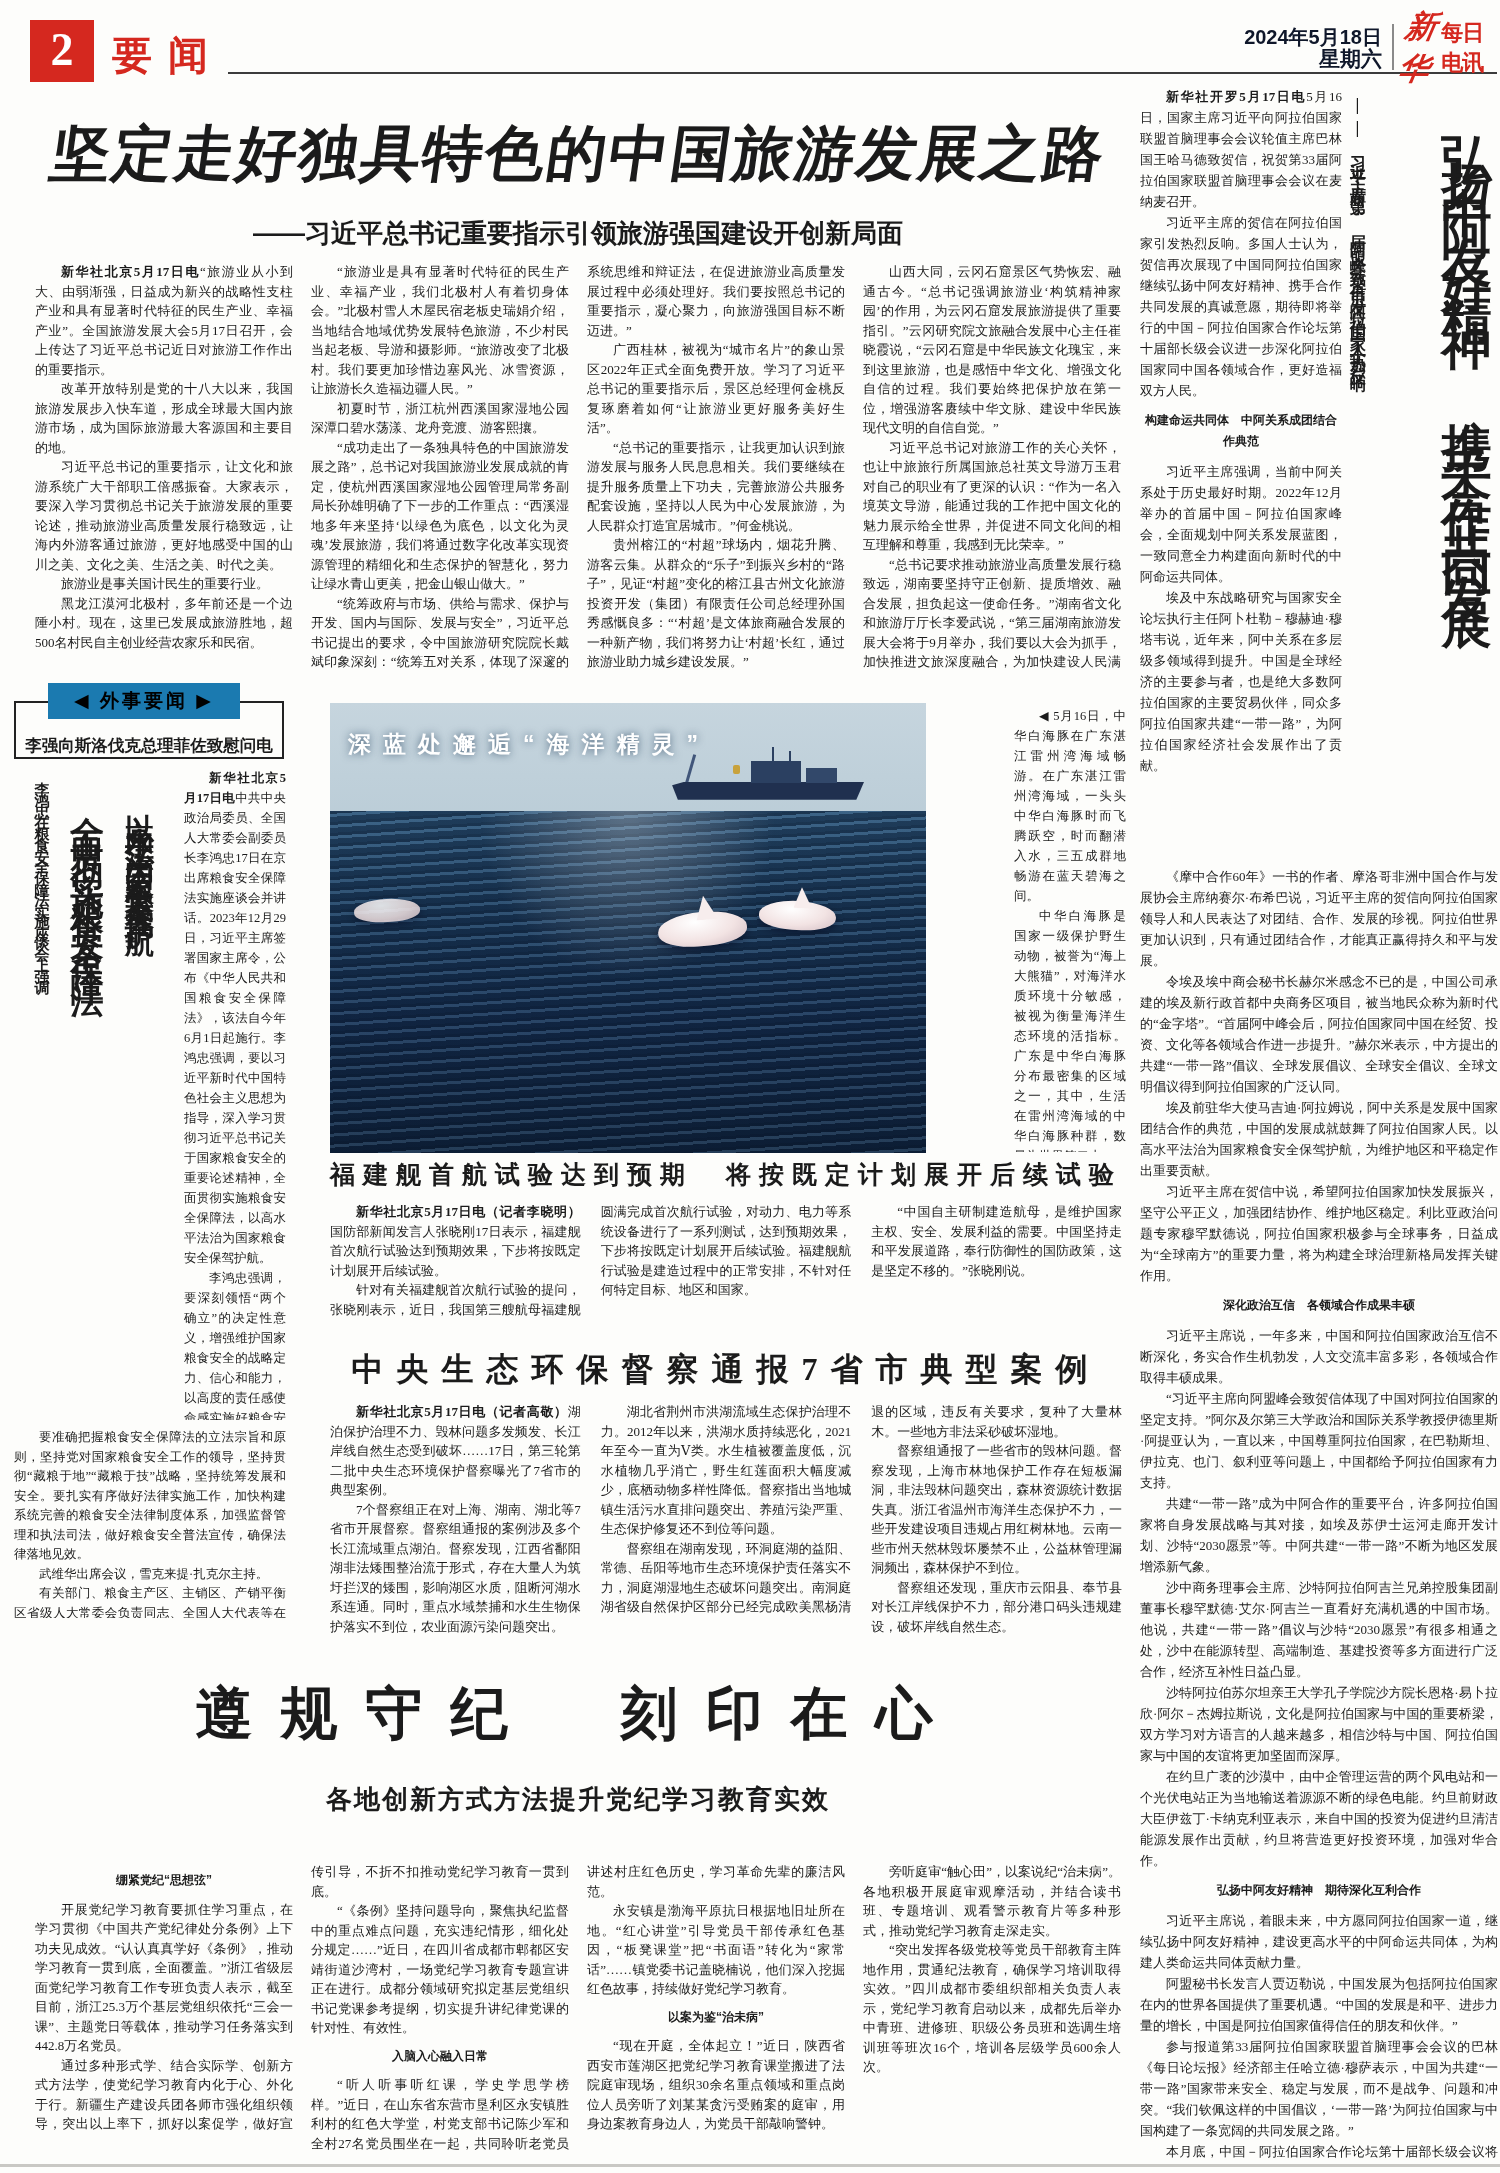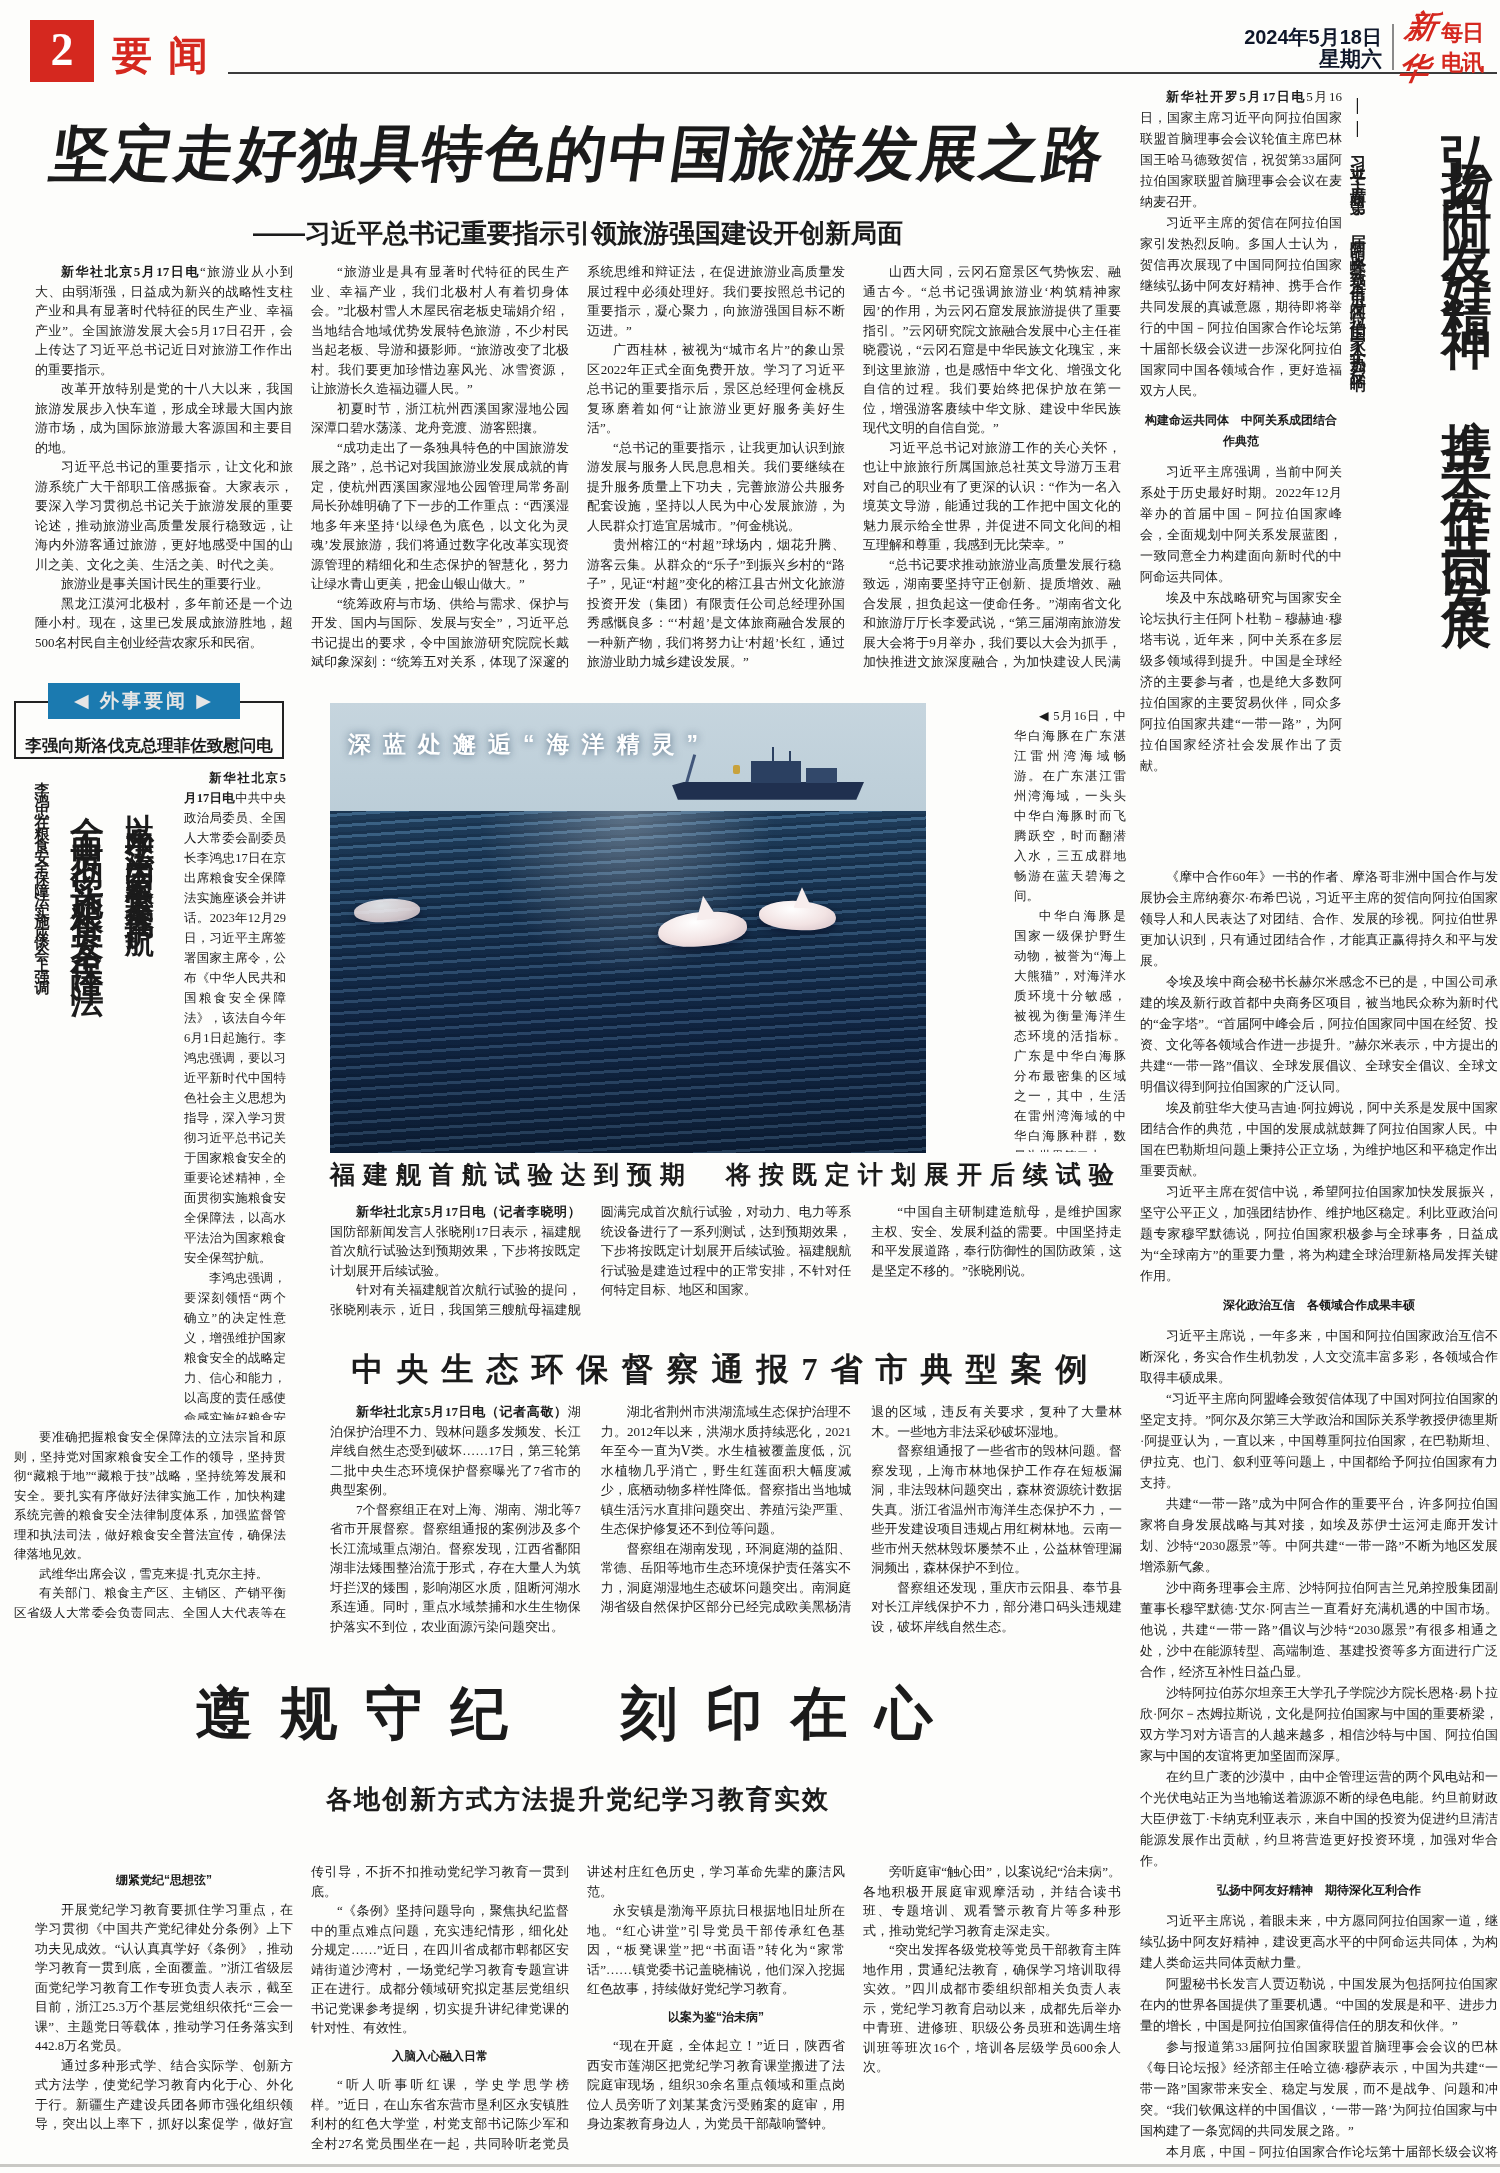"◀ 外事要闻 ▶" .fa-banner { color: #e5e5e5 -> #000000 }
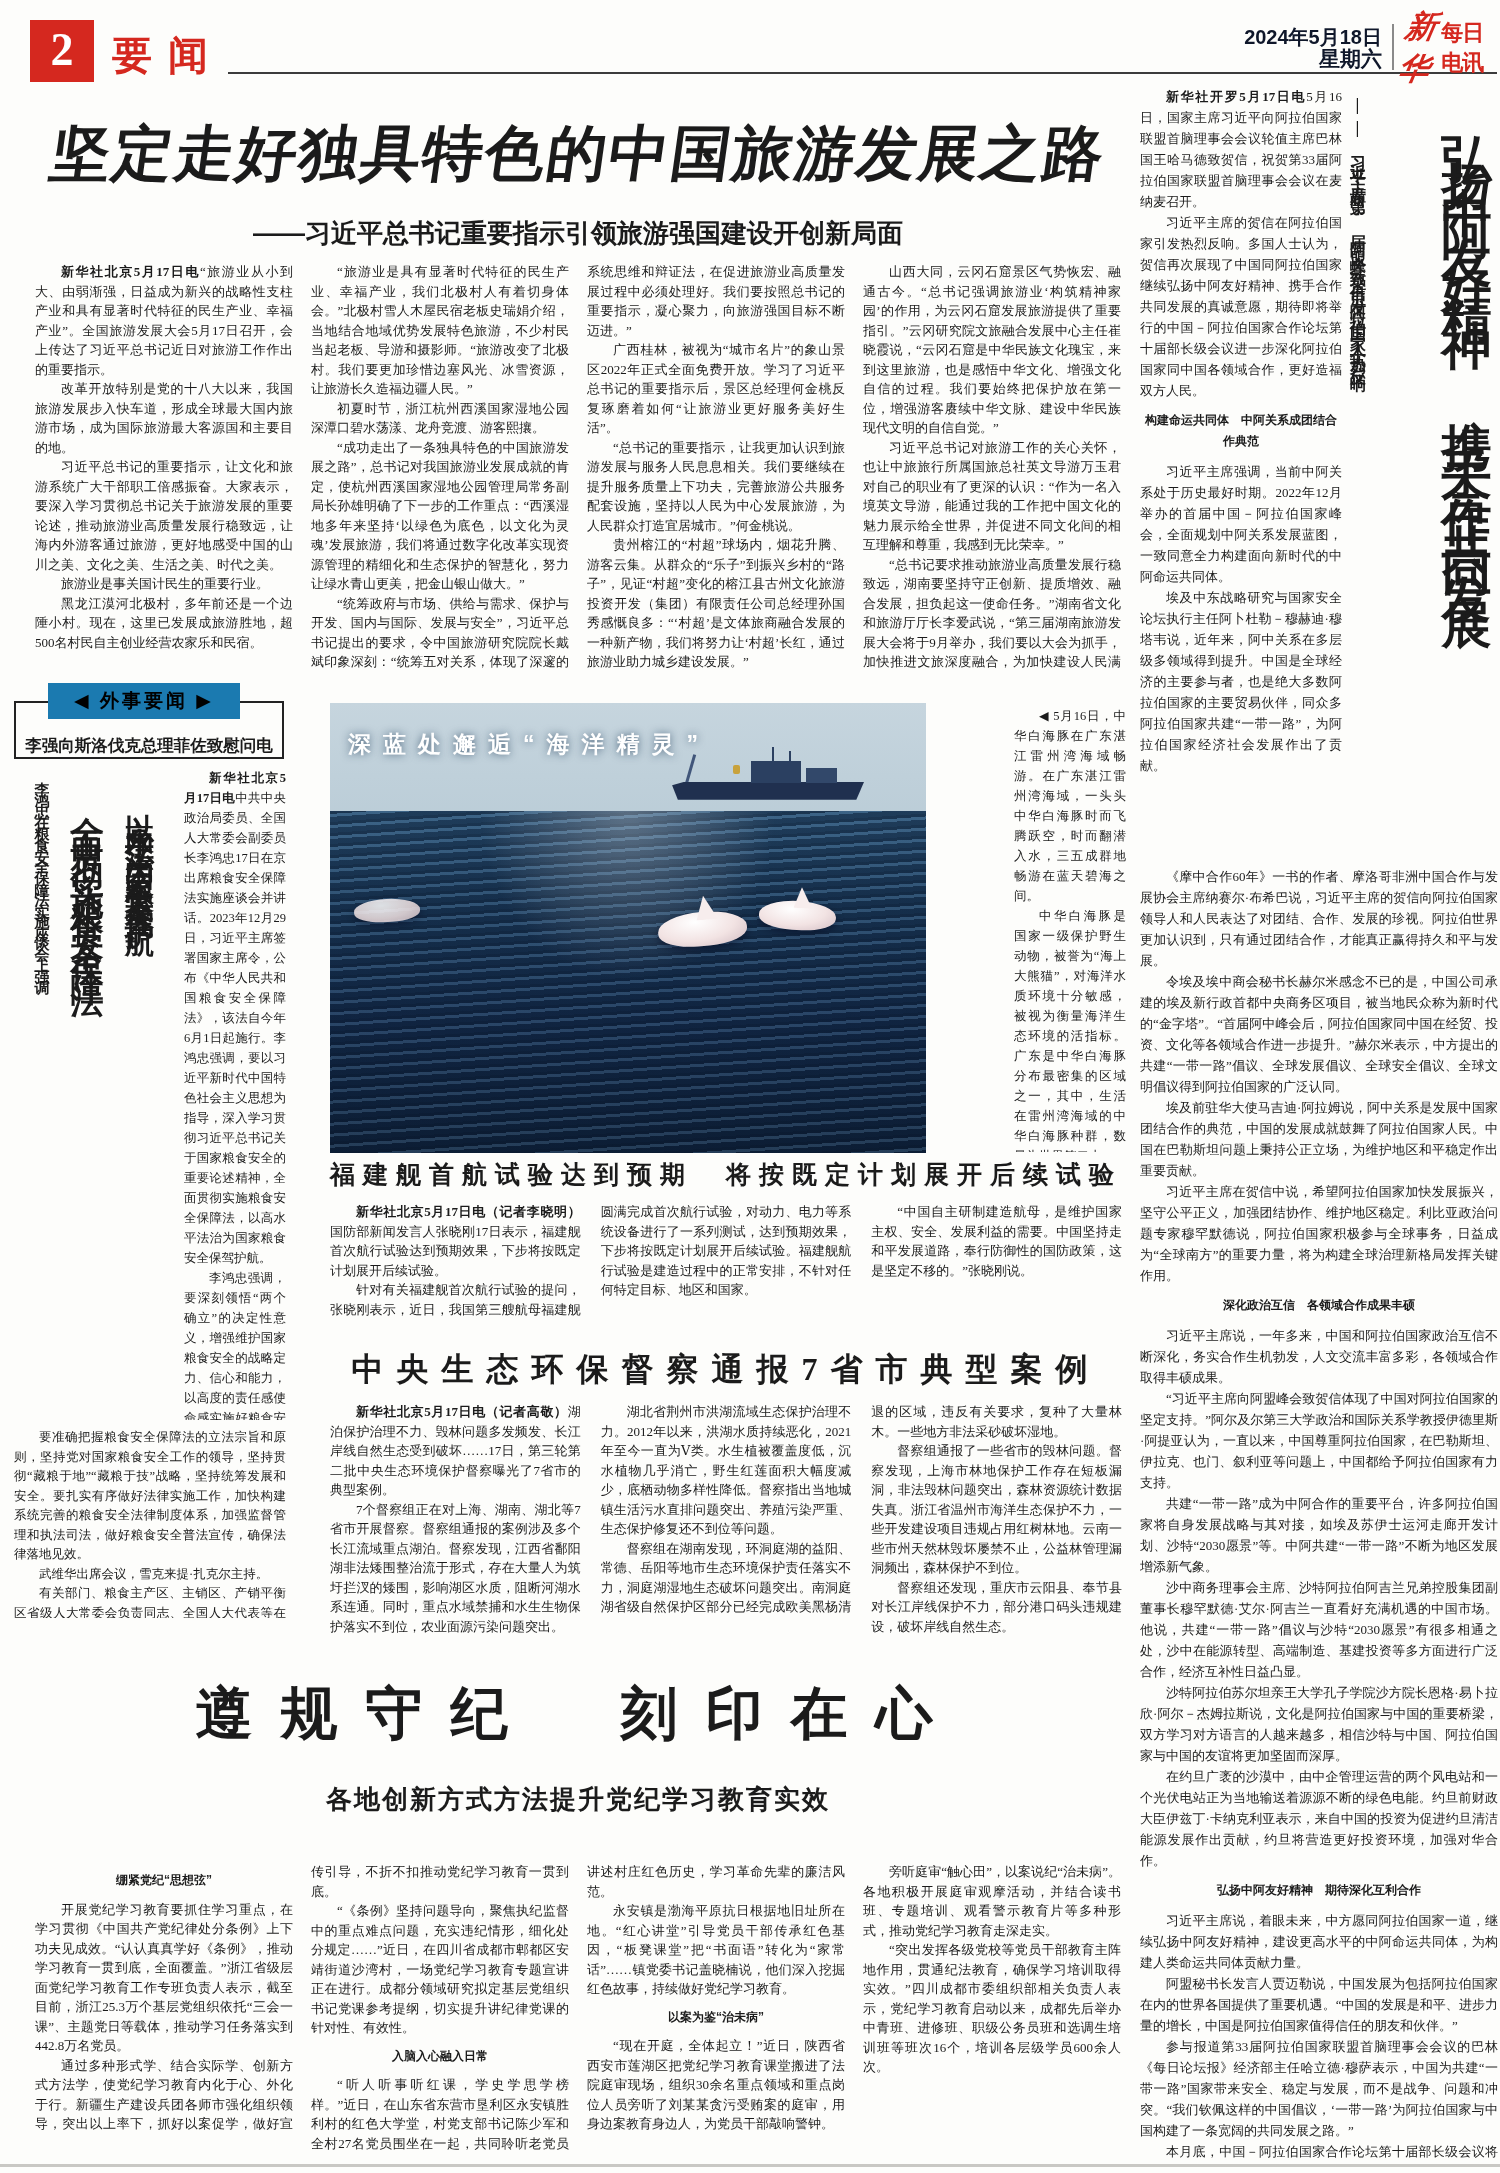"埃及前驻华大使马吉迪·阿拉姆说，阿中关系是发展中国家团结合作的典范，中国的发展成" p { text: 中国在巴勒斯坦问题上秉持公正立场 -> 以高水平法治为国家粮食安全保驾护航 }
